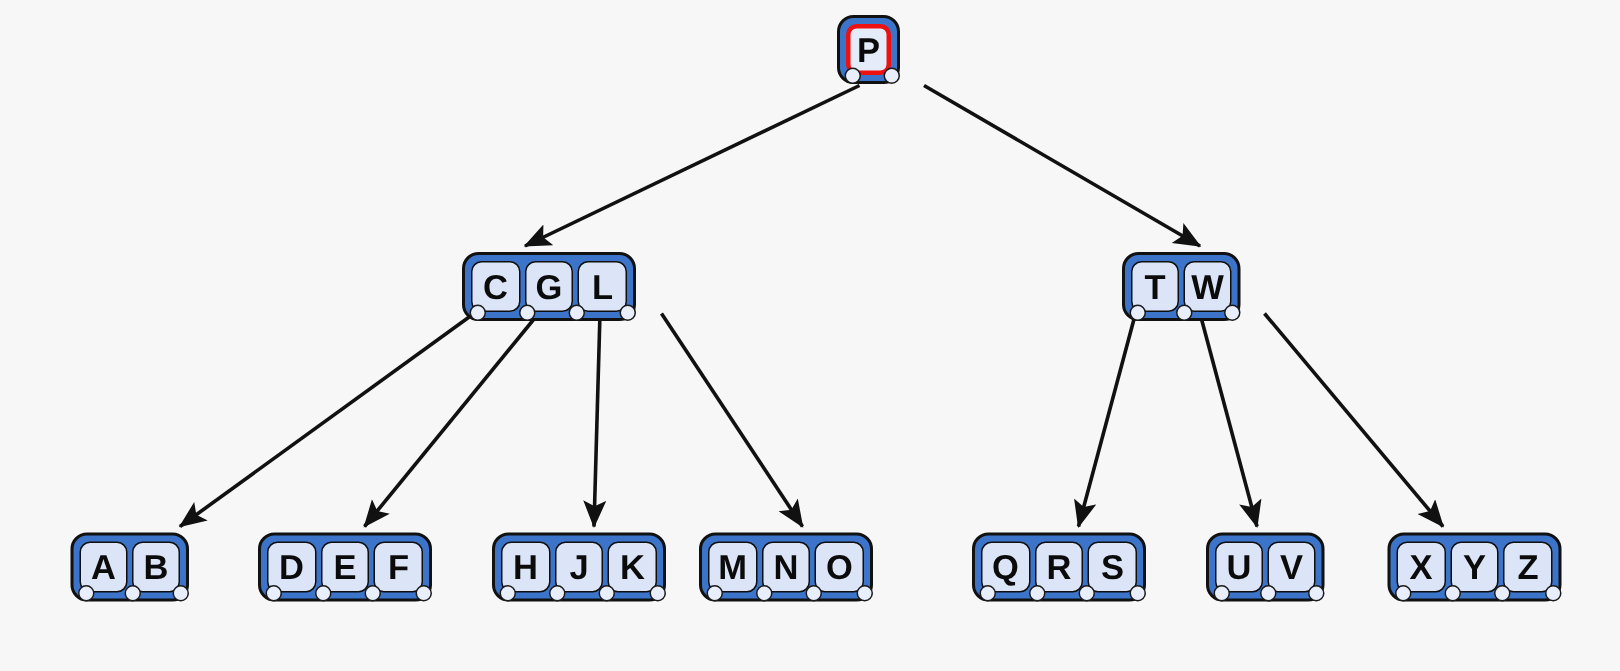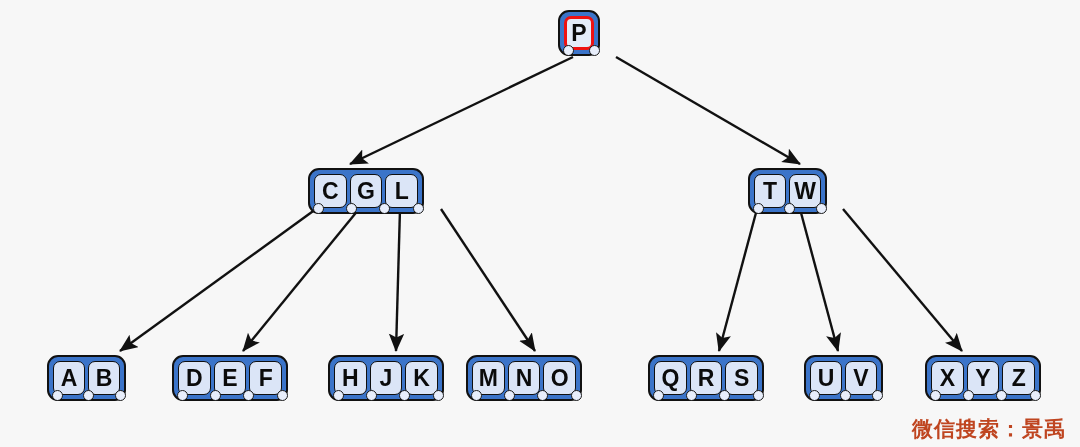"微信搜索：景禹" div.watermark { html: <div>微信搜索：景禹</div> -> none }
